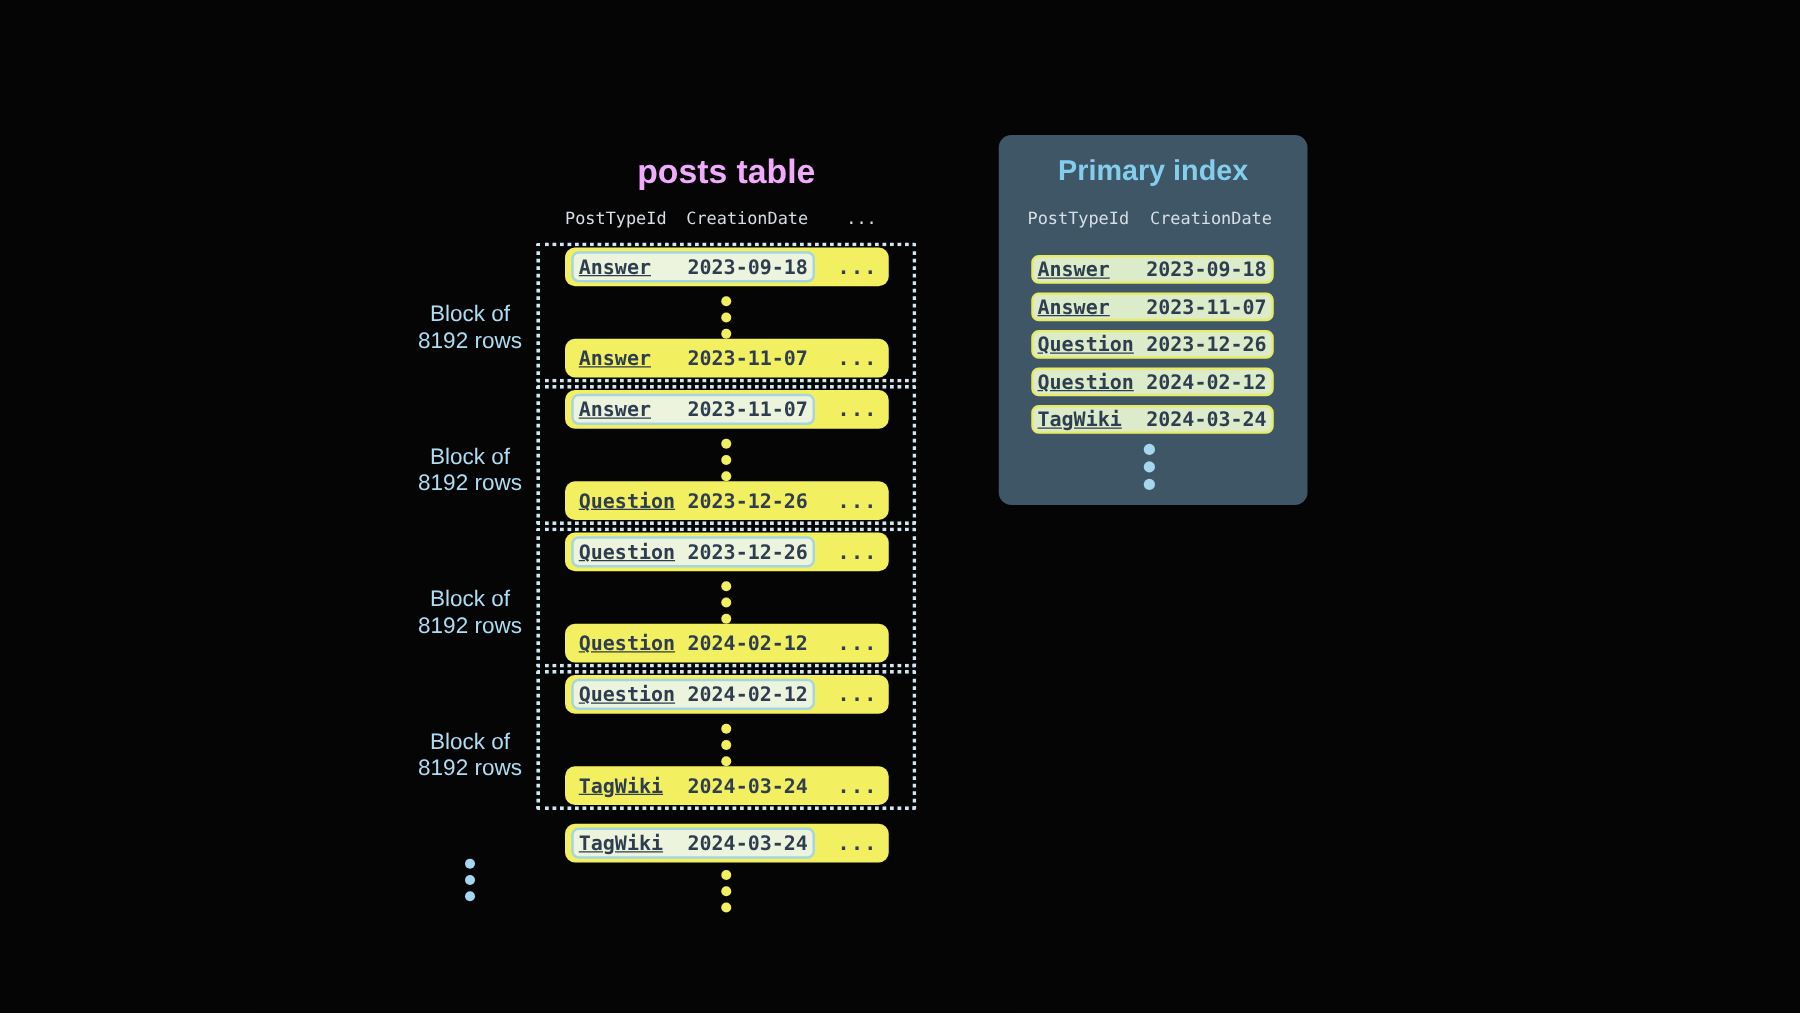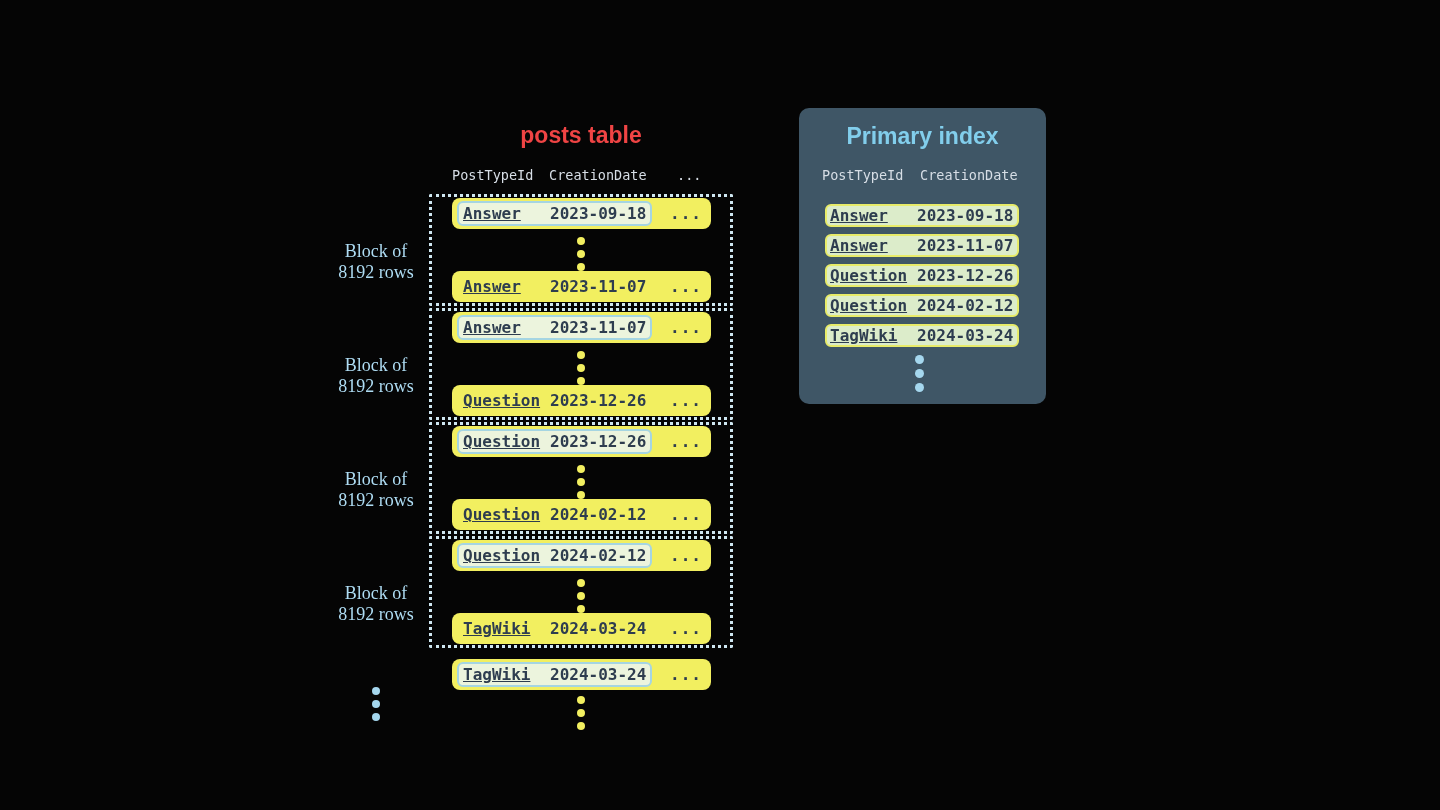"posts table" .table-title { color: #ef4444 -> #f0abfc; font-size: 23px -> 27px }
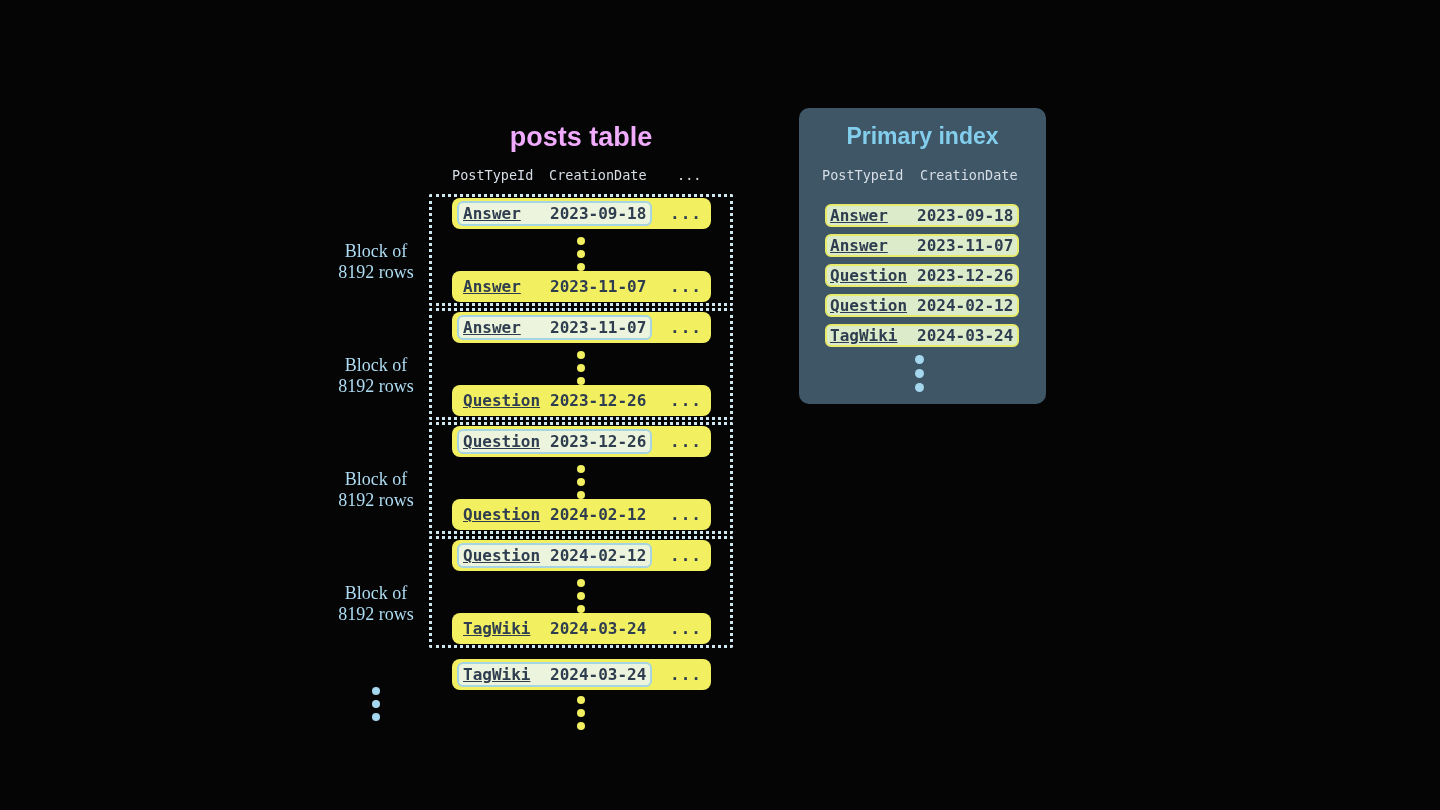"Block of" .block-label span { font-family: Liberation Serif, serif -> none }
